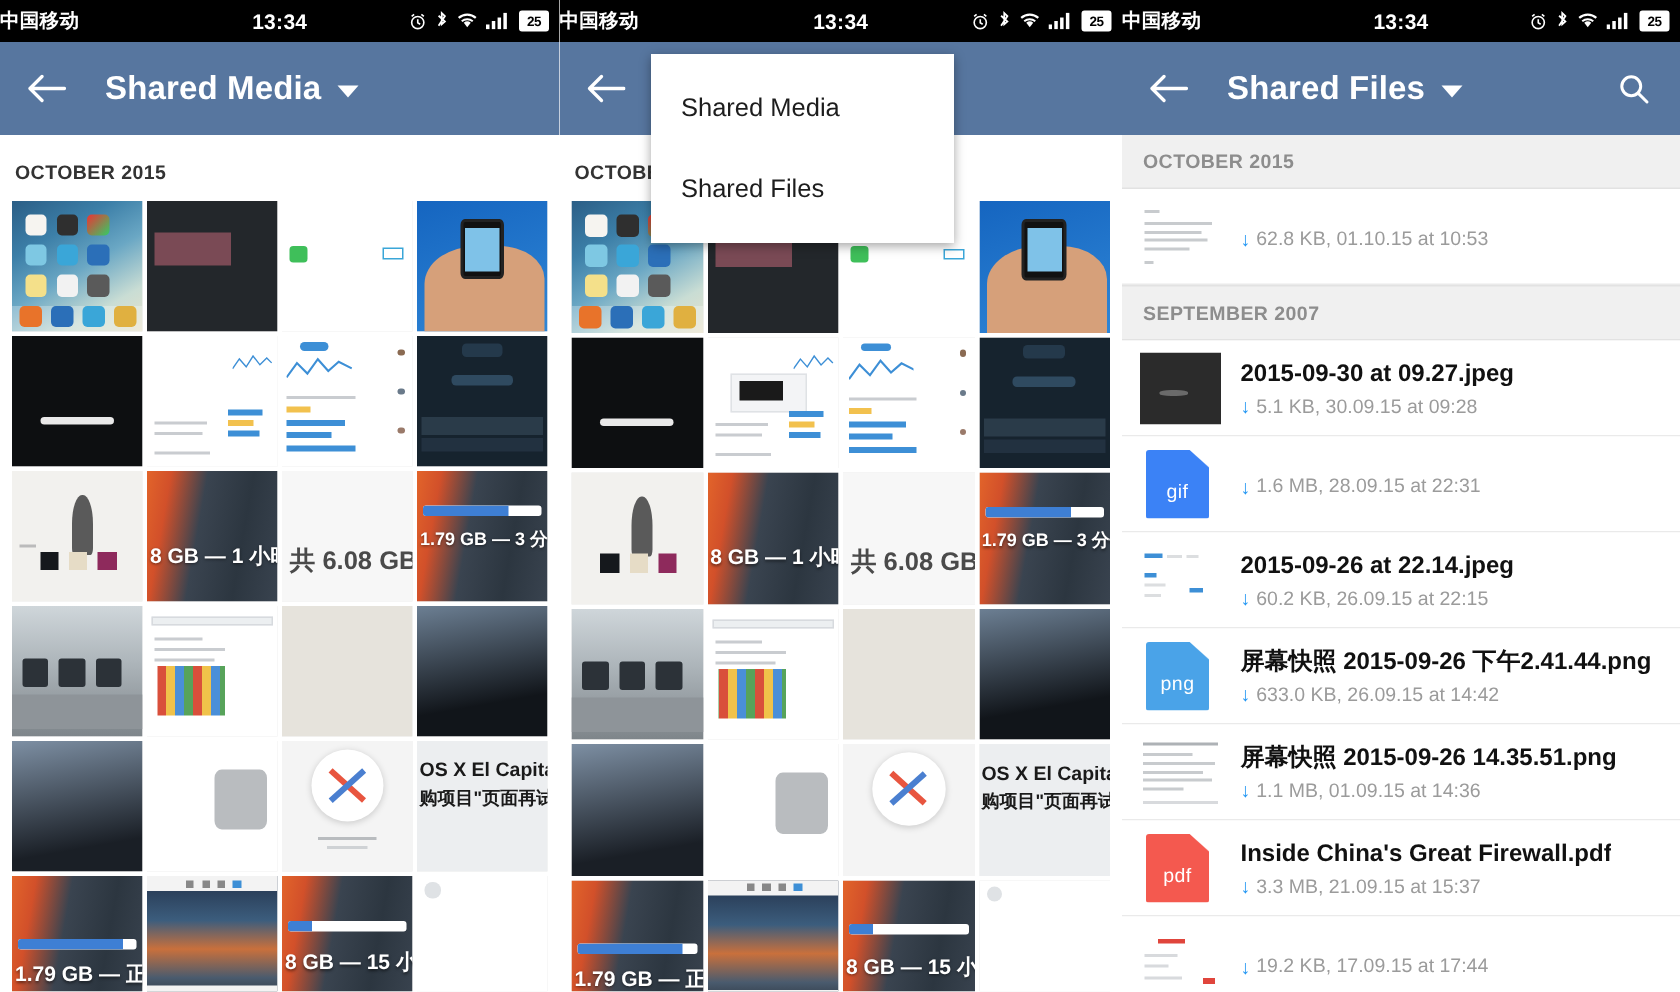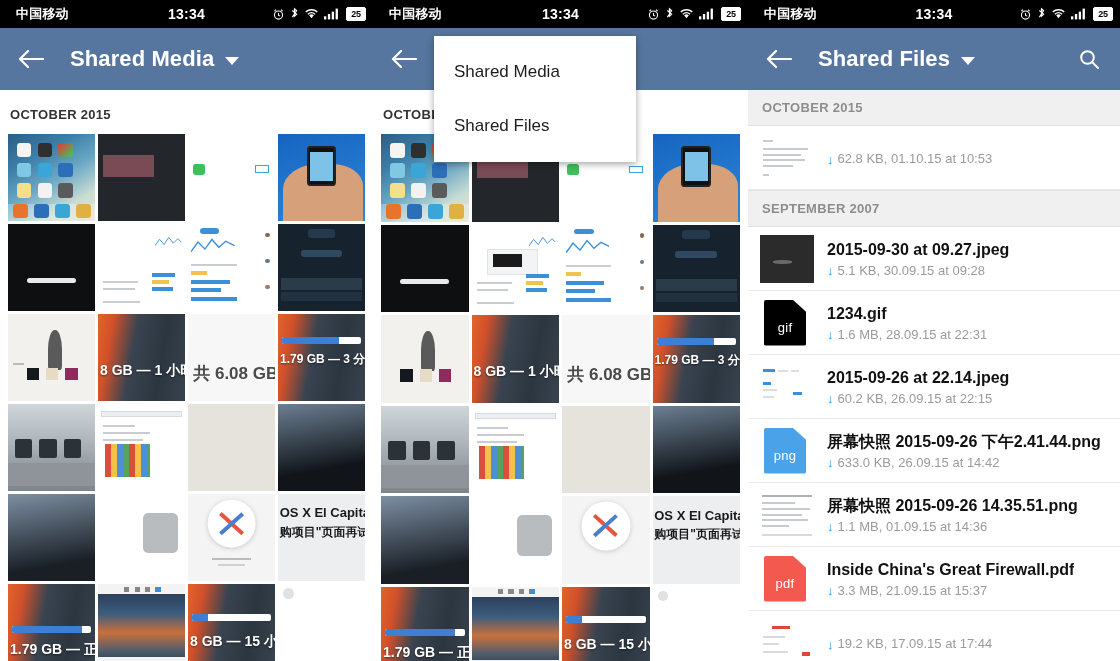"中国移动" .sb-carrier { padding-left: 16px -> 0 }
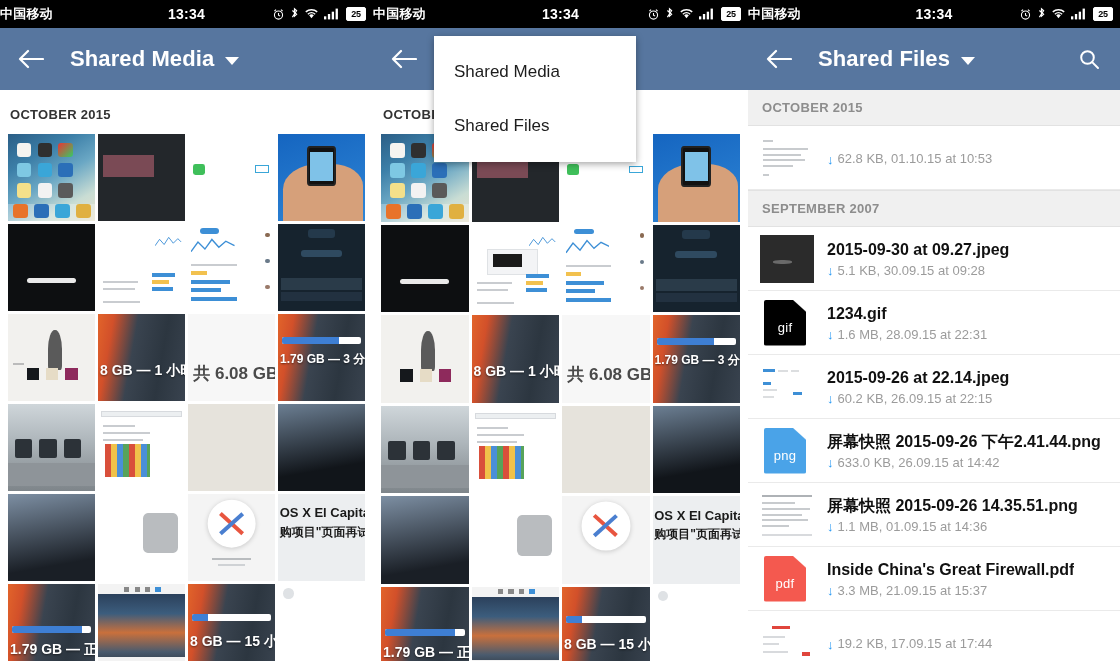"1234.gif" div.fr-name { html: <div>1234.gif</div> -> none }
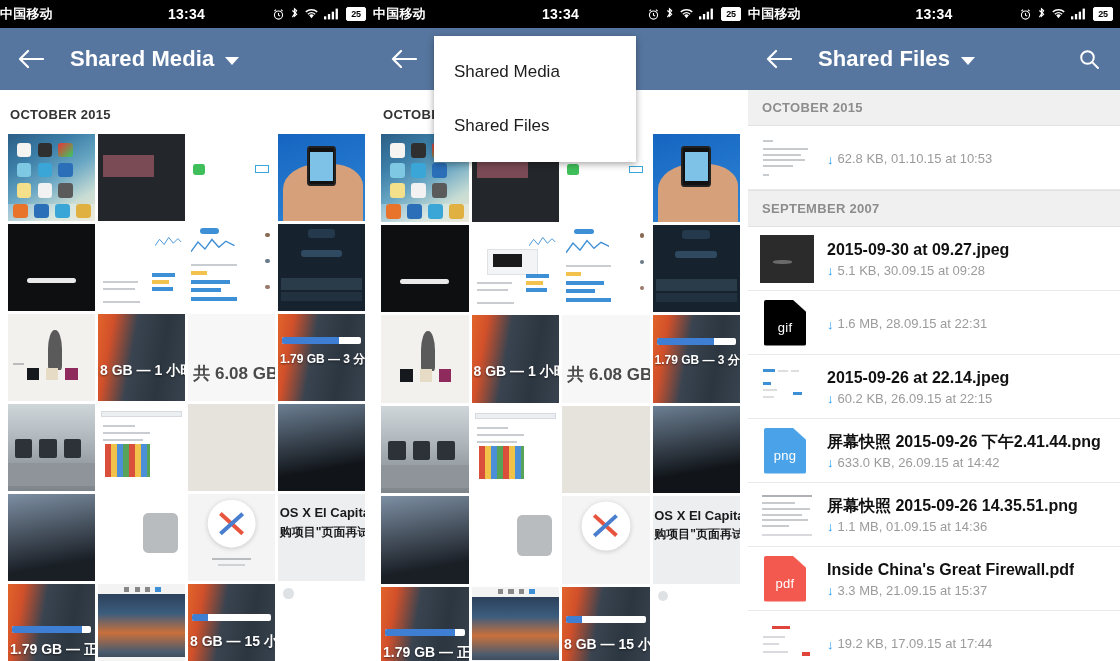"gif" div.ftype { background: #000000 -> #3b82f6 }
